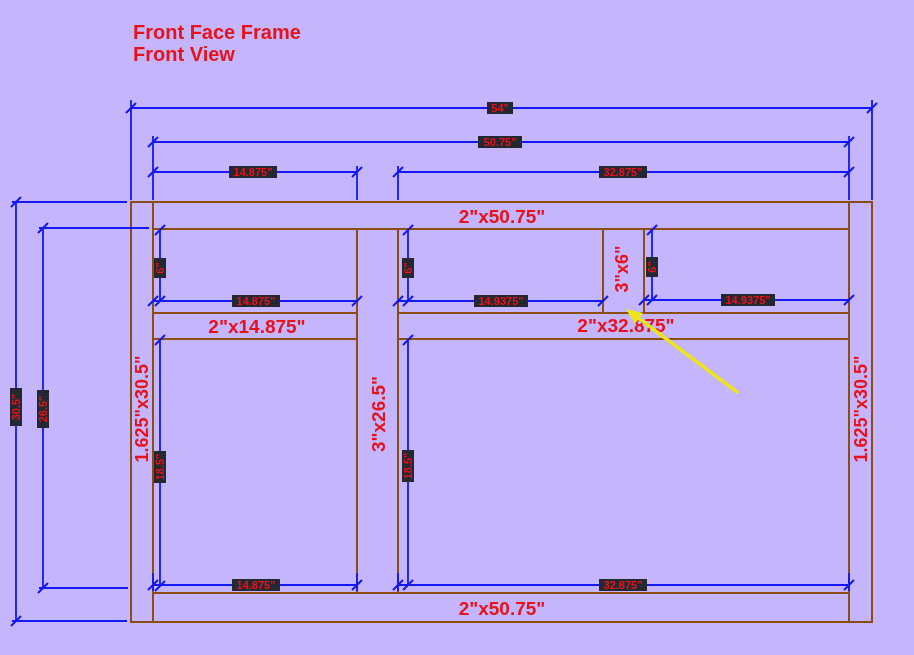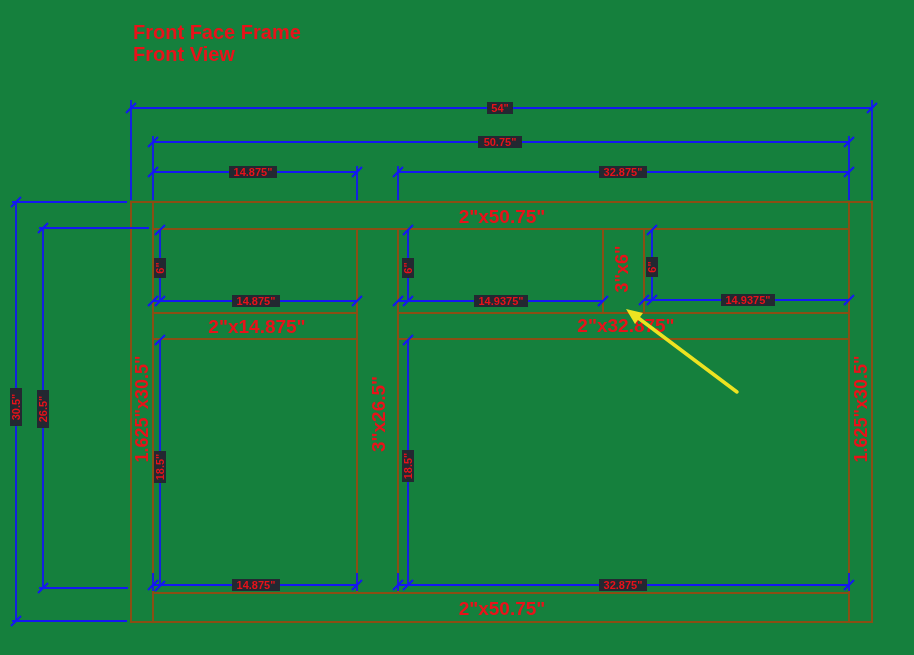"Front Face Frame" .canvas { background: #15803d -> #c4b5fd }
